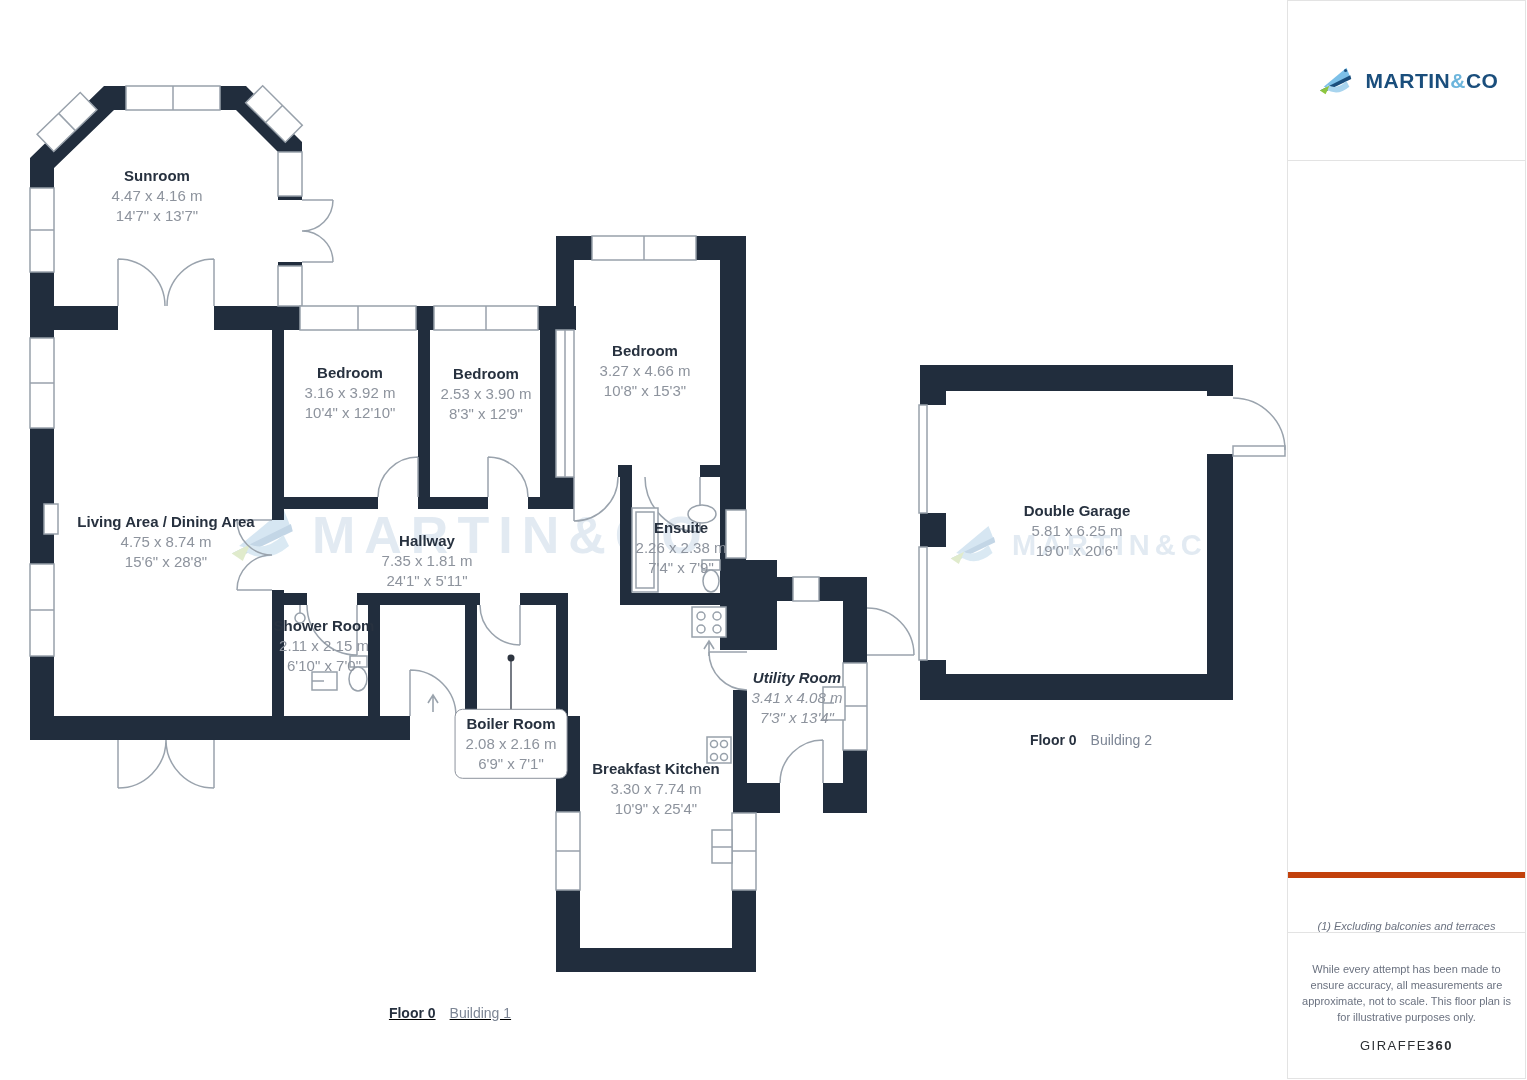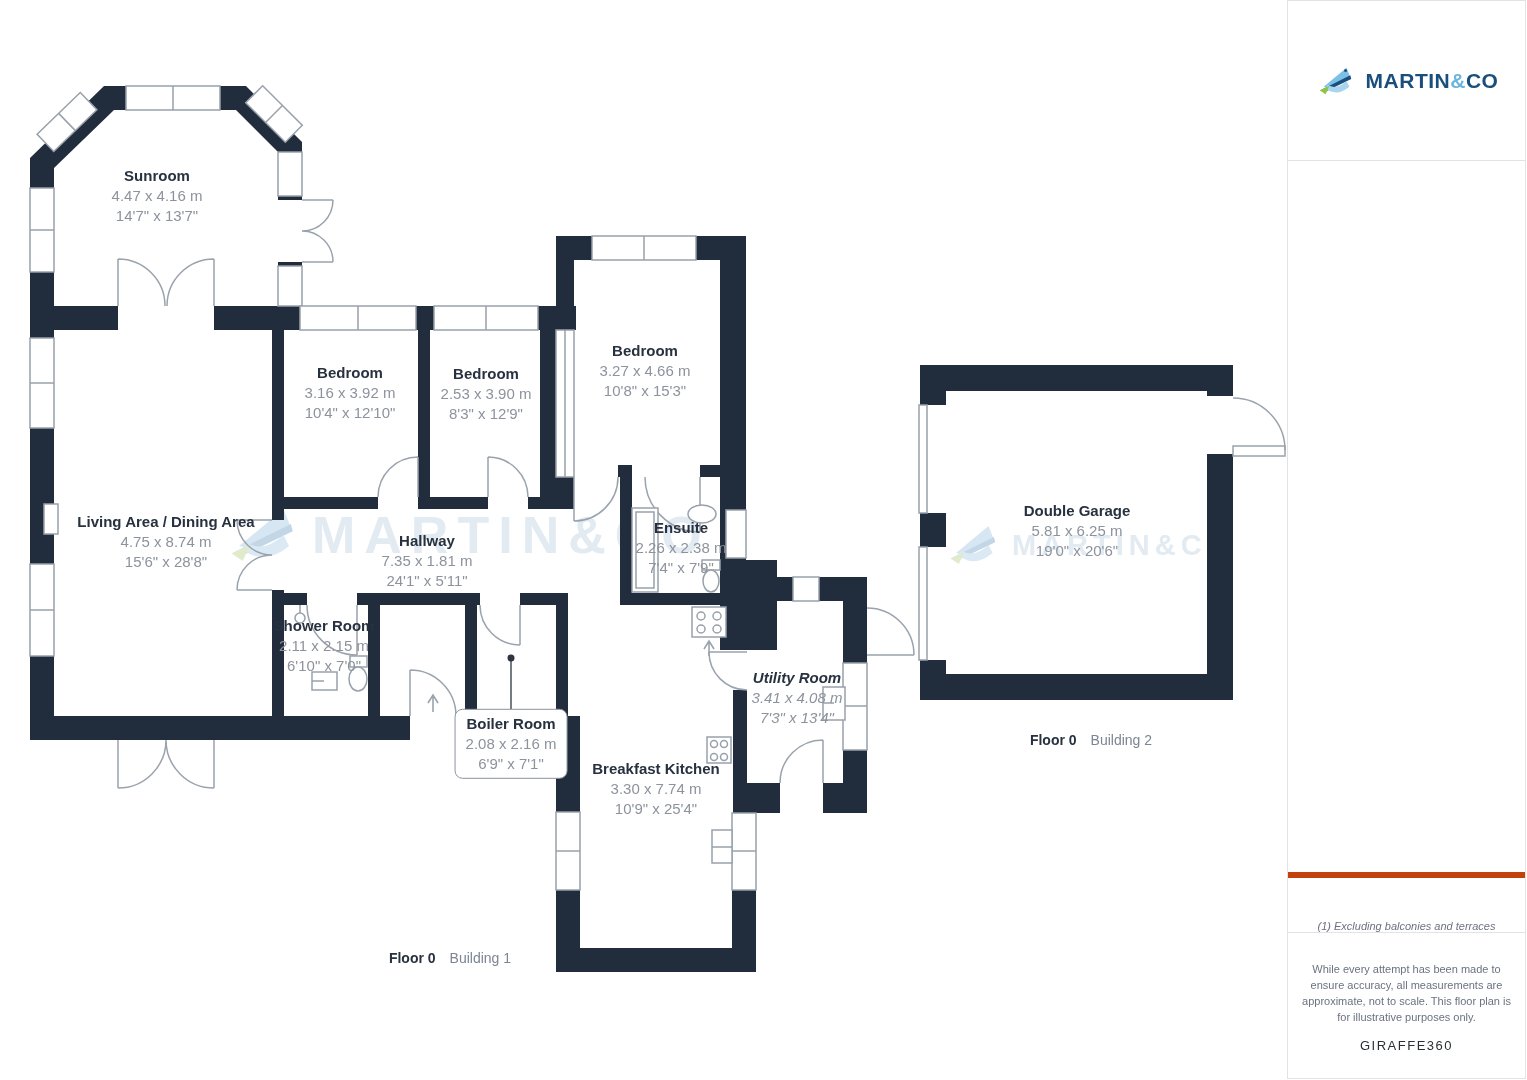"Floor 0 Building 1" div.floor-label { text-decoration: none -> underline; top: 958px -> 1013px }
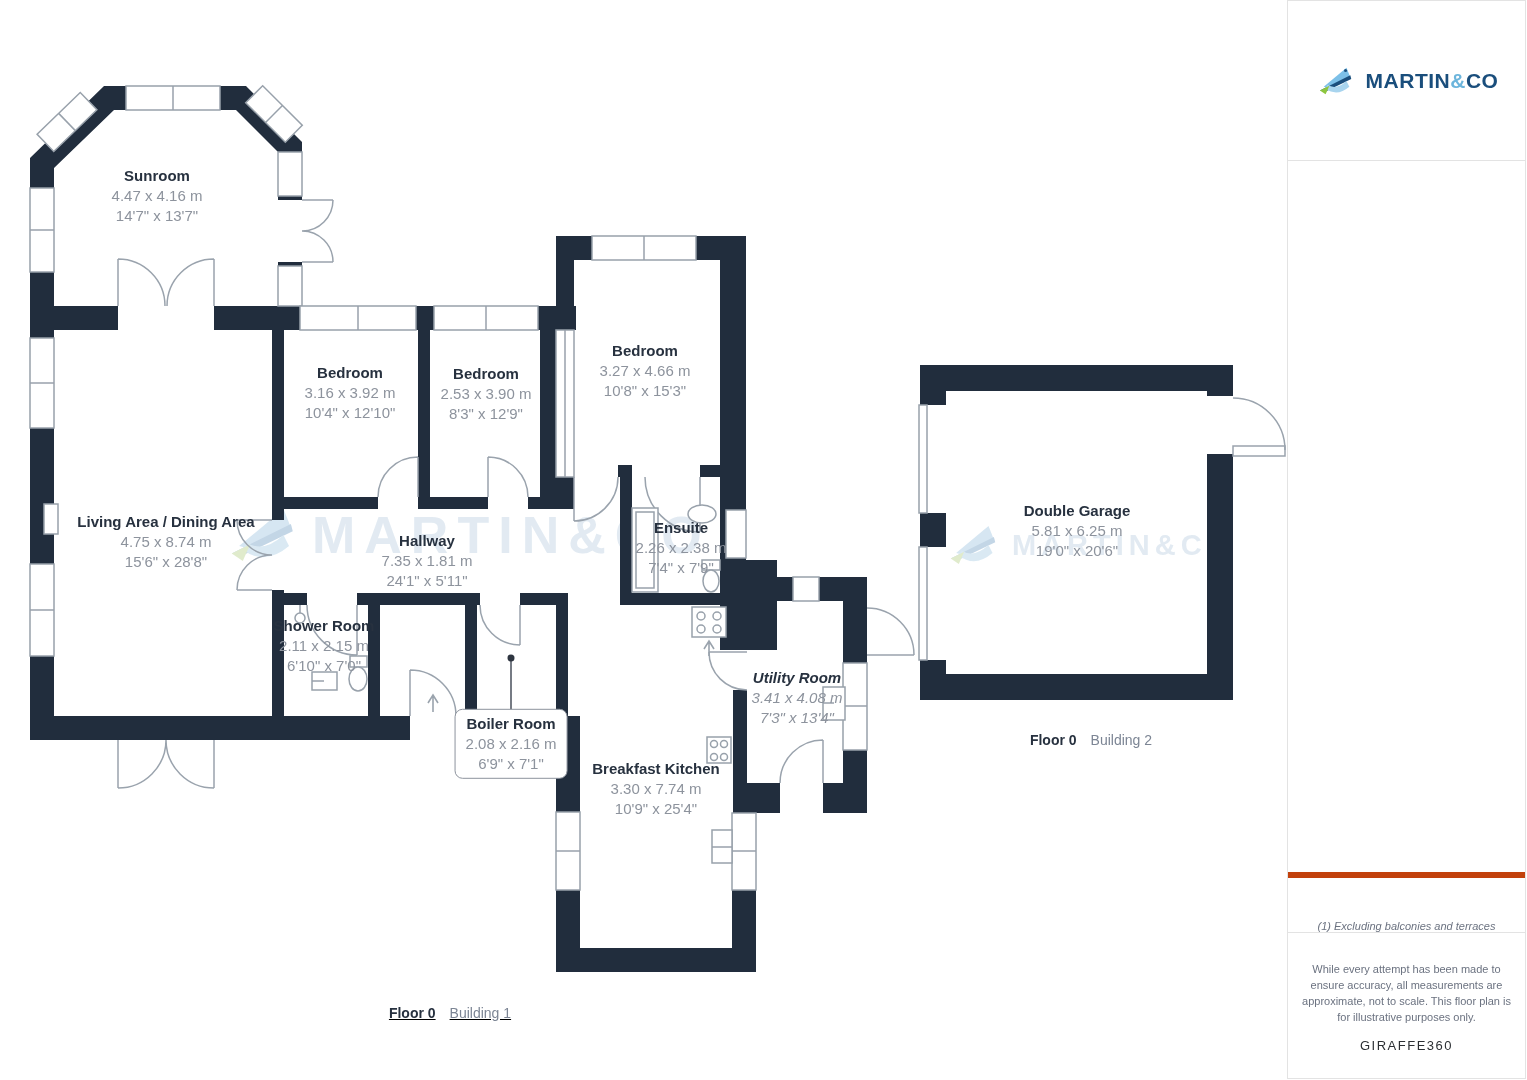"360" .giraffe .g360 { font-weight: 400 -> 700 }
